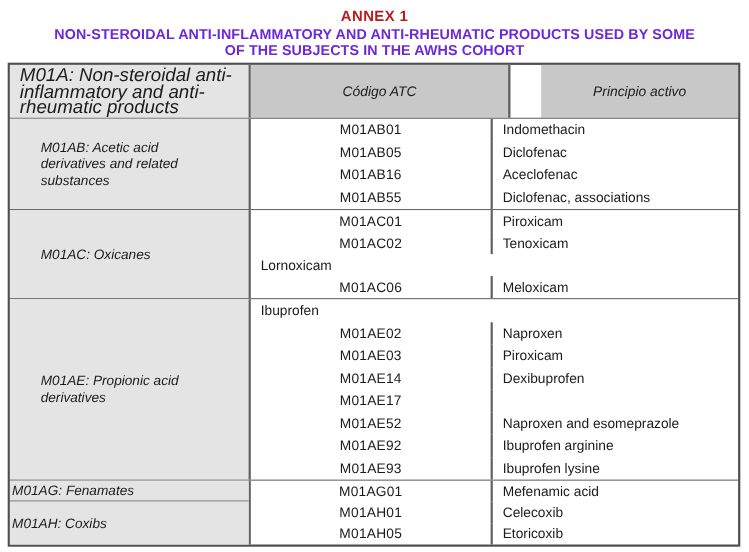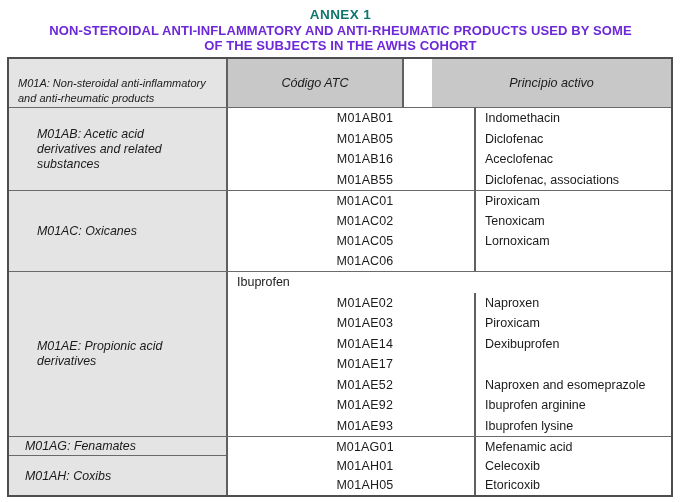"ANNEX 1" .title { color: #0f766e -> #b91c1c }
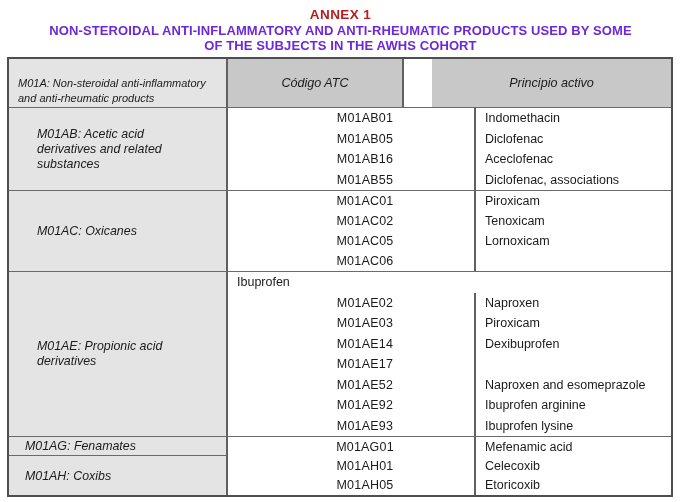"M01A: Non-steroidal anti-inflammatory" .hcell-left { font-size: 11px -> 17px; padding: 17px 9px 0 9px -> 3px 9px 0 9px }
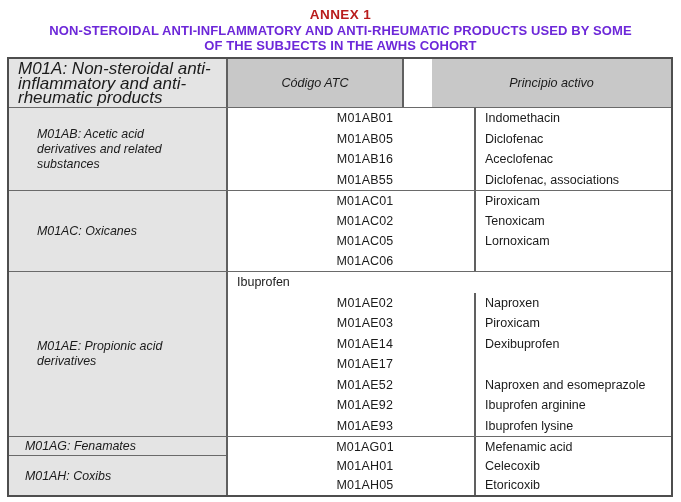"Código ATC" .hcell-mid { width: 176px -> 236px }
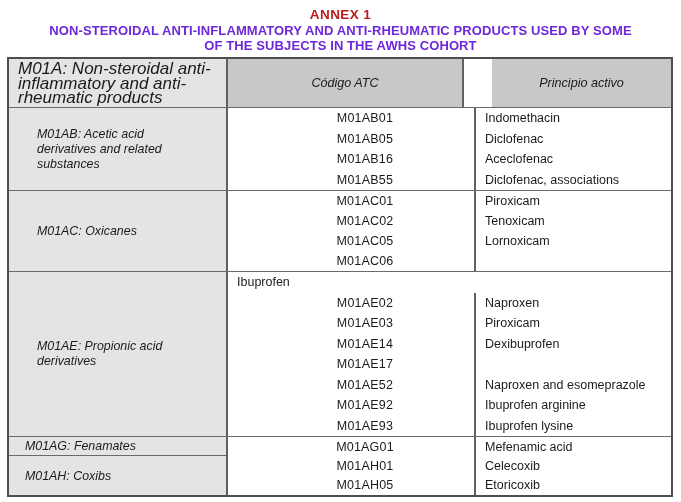"M01AB01" .code-cell { margin-left: 28px -> none }
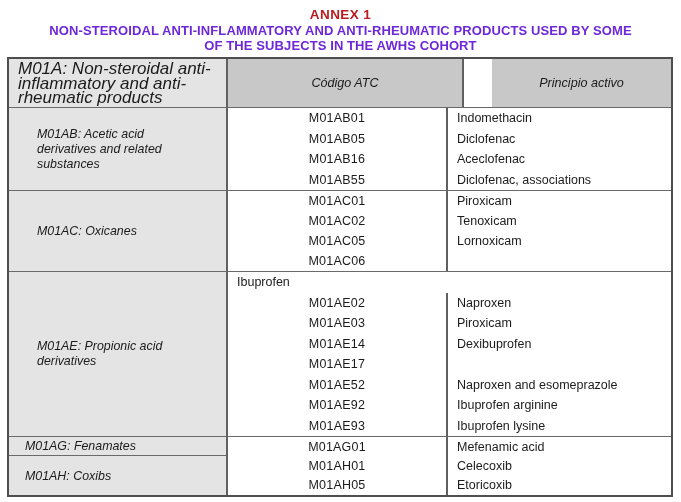"M01AC05" div.code-cell { html: <div>M01AC05</div> -> none }
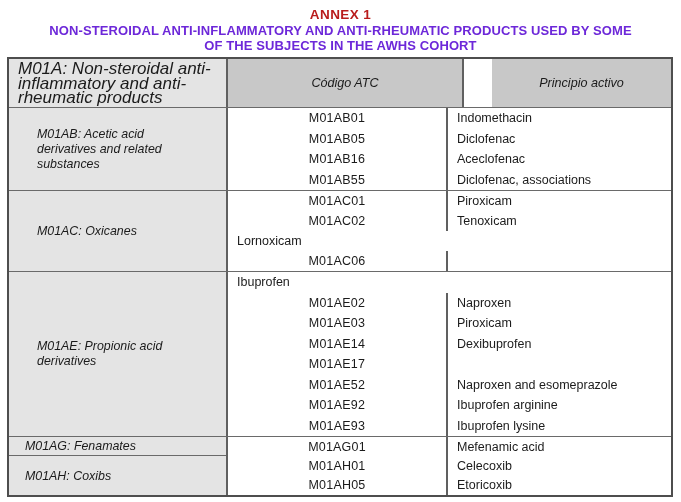"Meloxicam" div.name-cell { html: none -> <div>Meloxicam</div> }
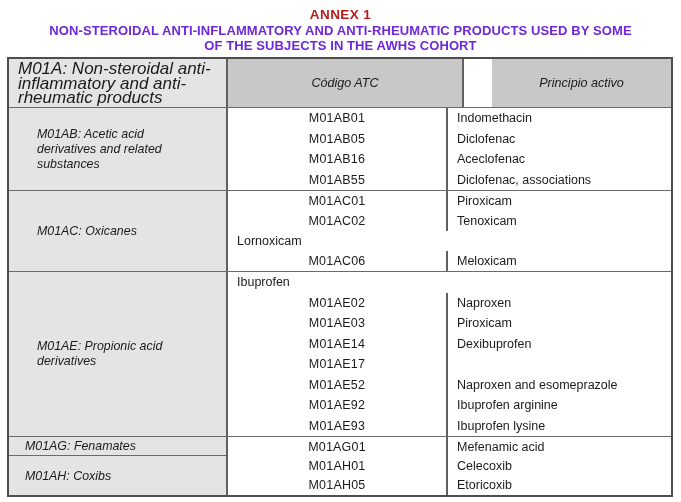"M01AG: Fenamates" .flabel { padding: 0 16px -> 0 2px }
